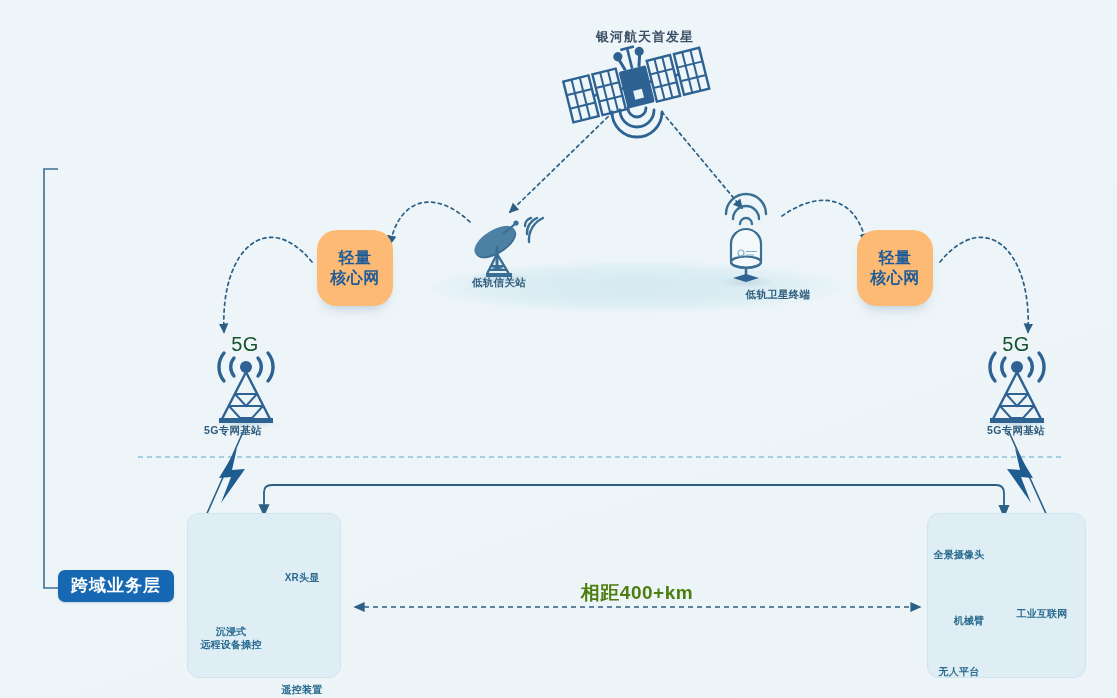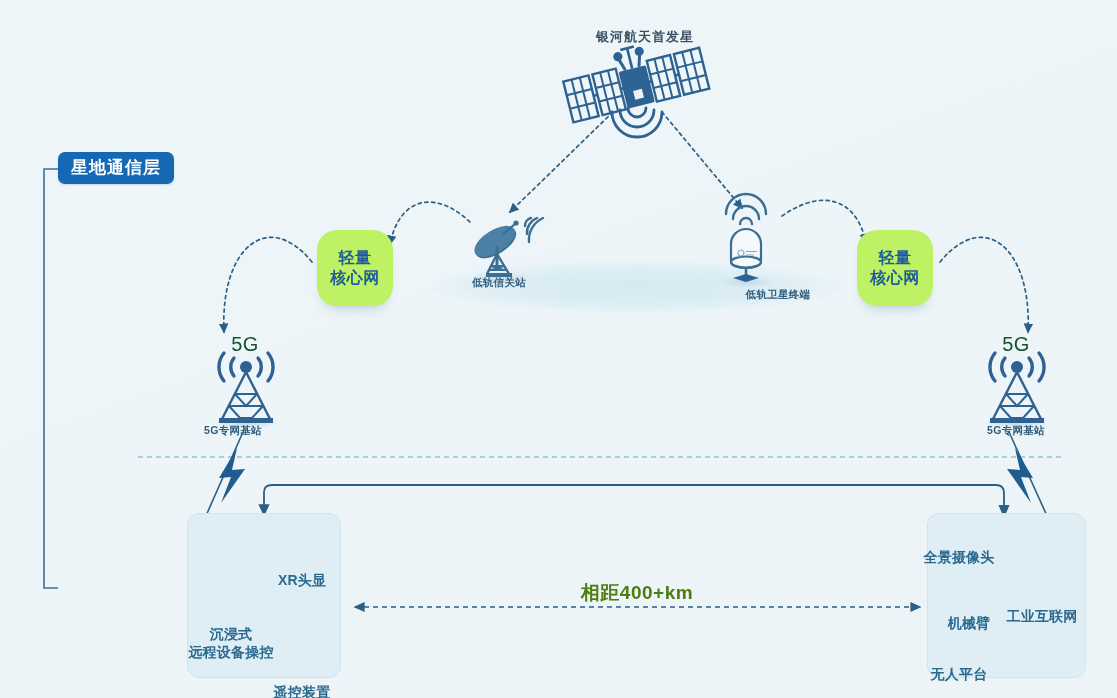"星地通信层" div.badge { html: <div>星地通信层</div> -> none }
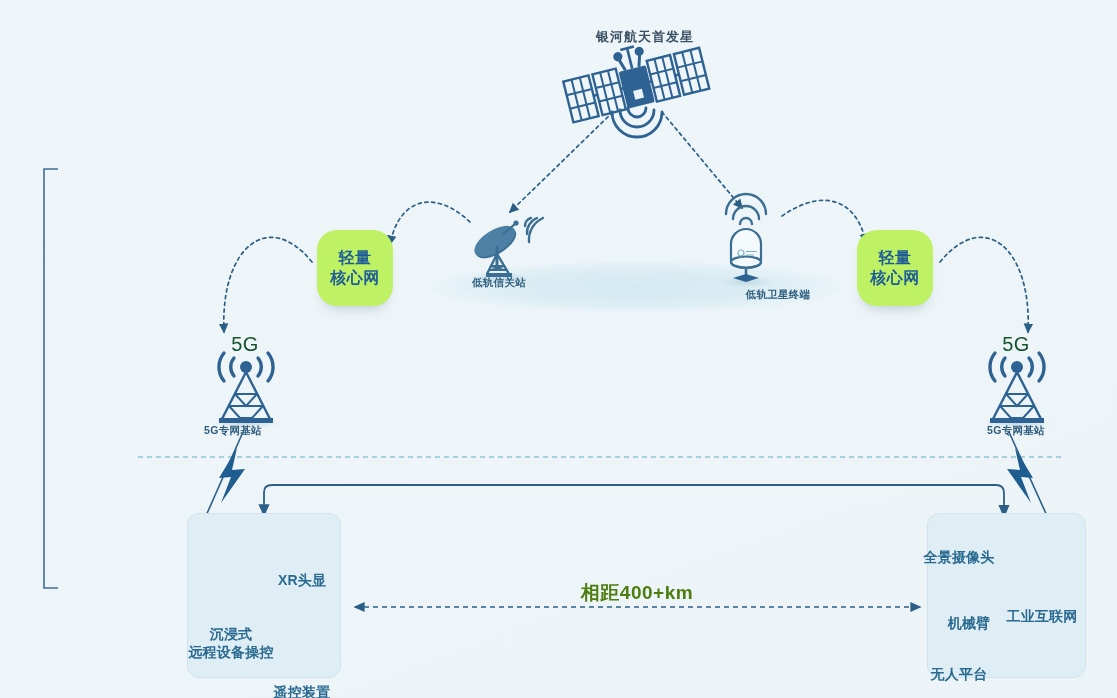"轻量" .corenet { background: #bef264 -> #fdba74 }
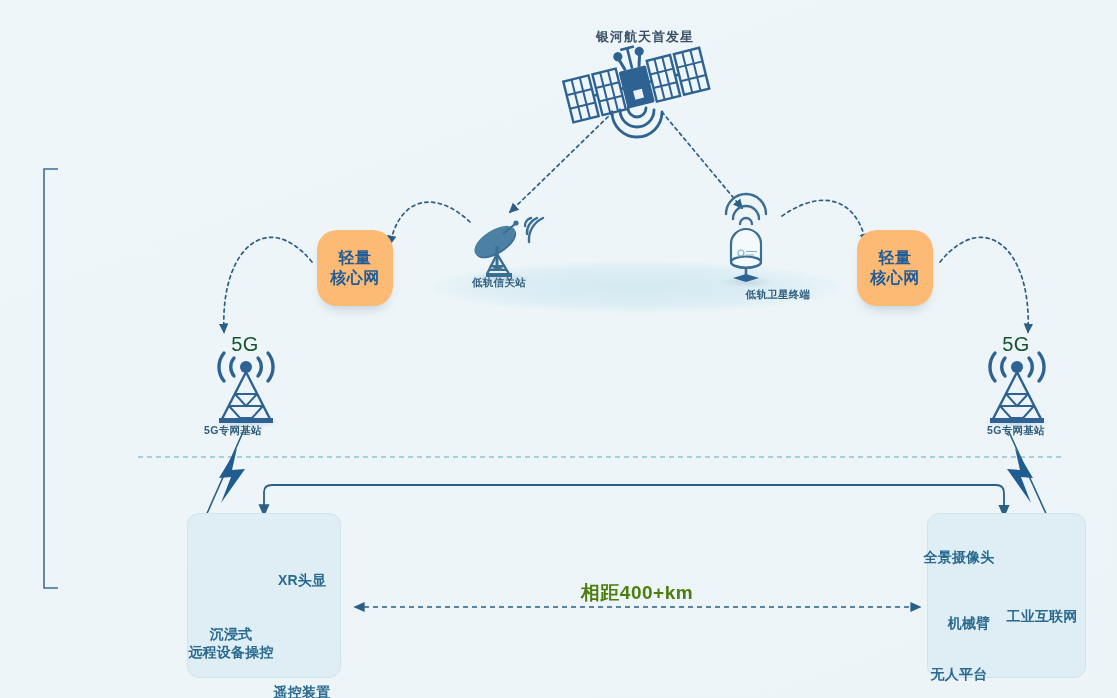"全景摄像头" .itemlabel { font-size: 14px -> 10px }
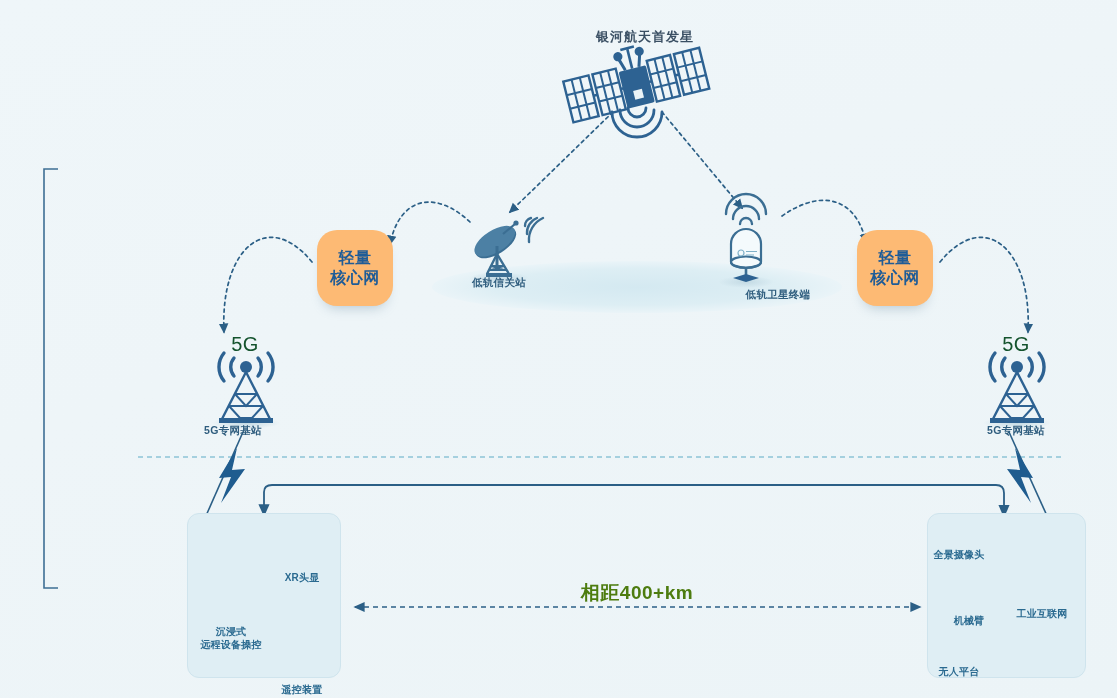"跨域业务层" div.badge { html: none -> <div>跨域业务层</div> }
